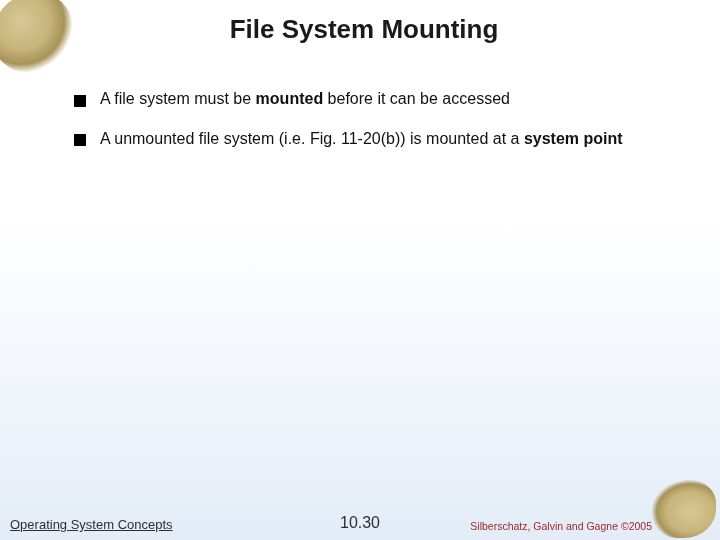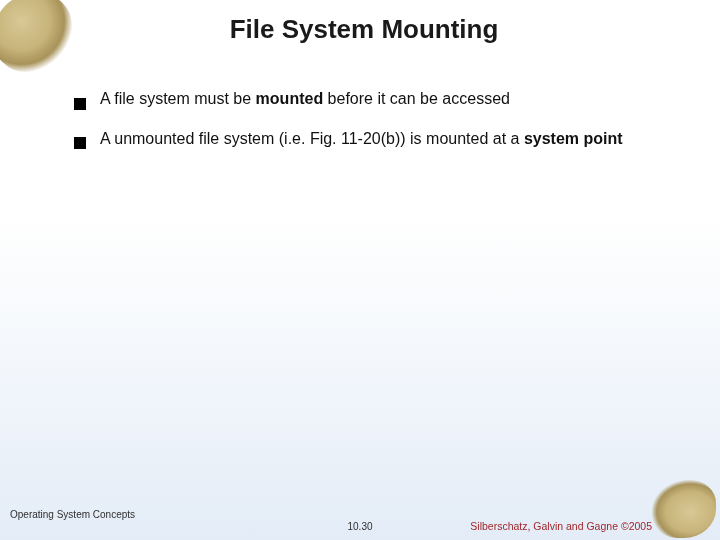"A file system must be" .bullet-item { align-items: flex-end -> center }
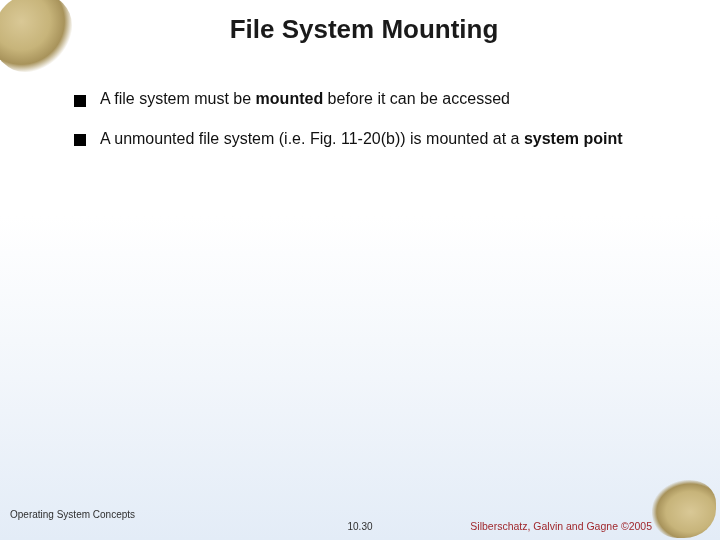"Operating System Concepts" .footer-left { bottom: 12px -> 0; font-size: 10px -> 13px; text-decoration: none -> underline }
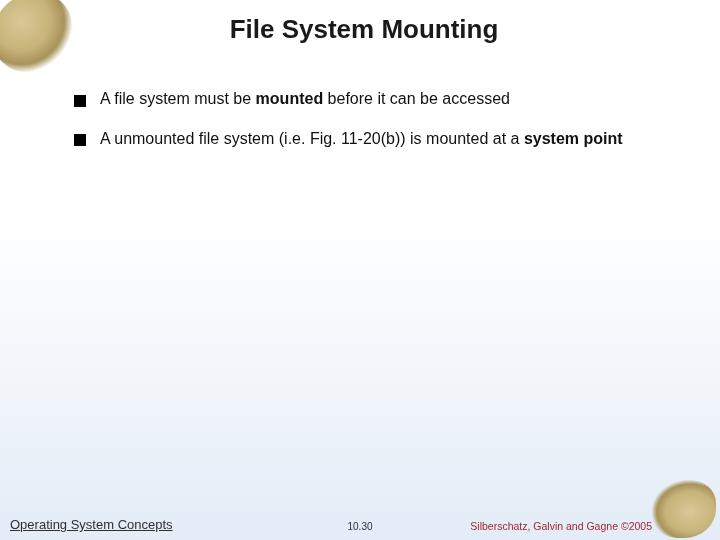"10.30" .footer-center { font-size: 10px -> 16px }
